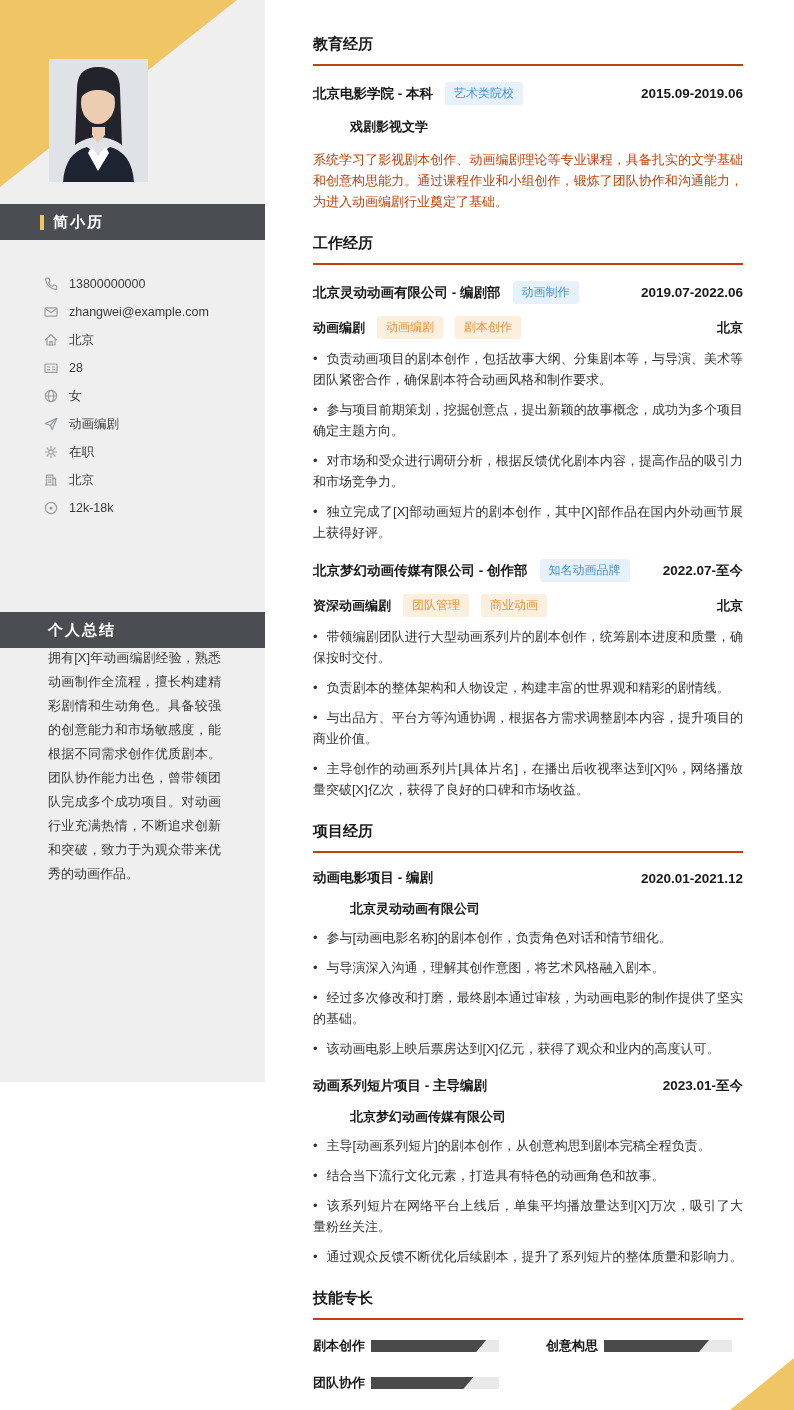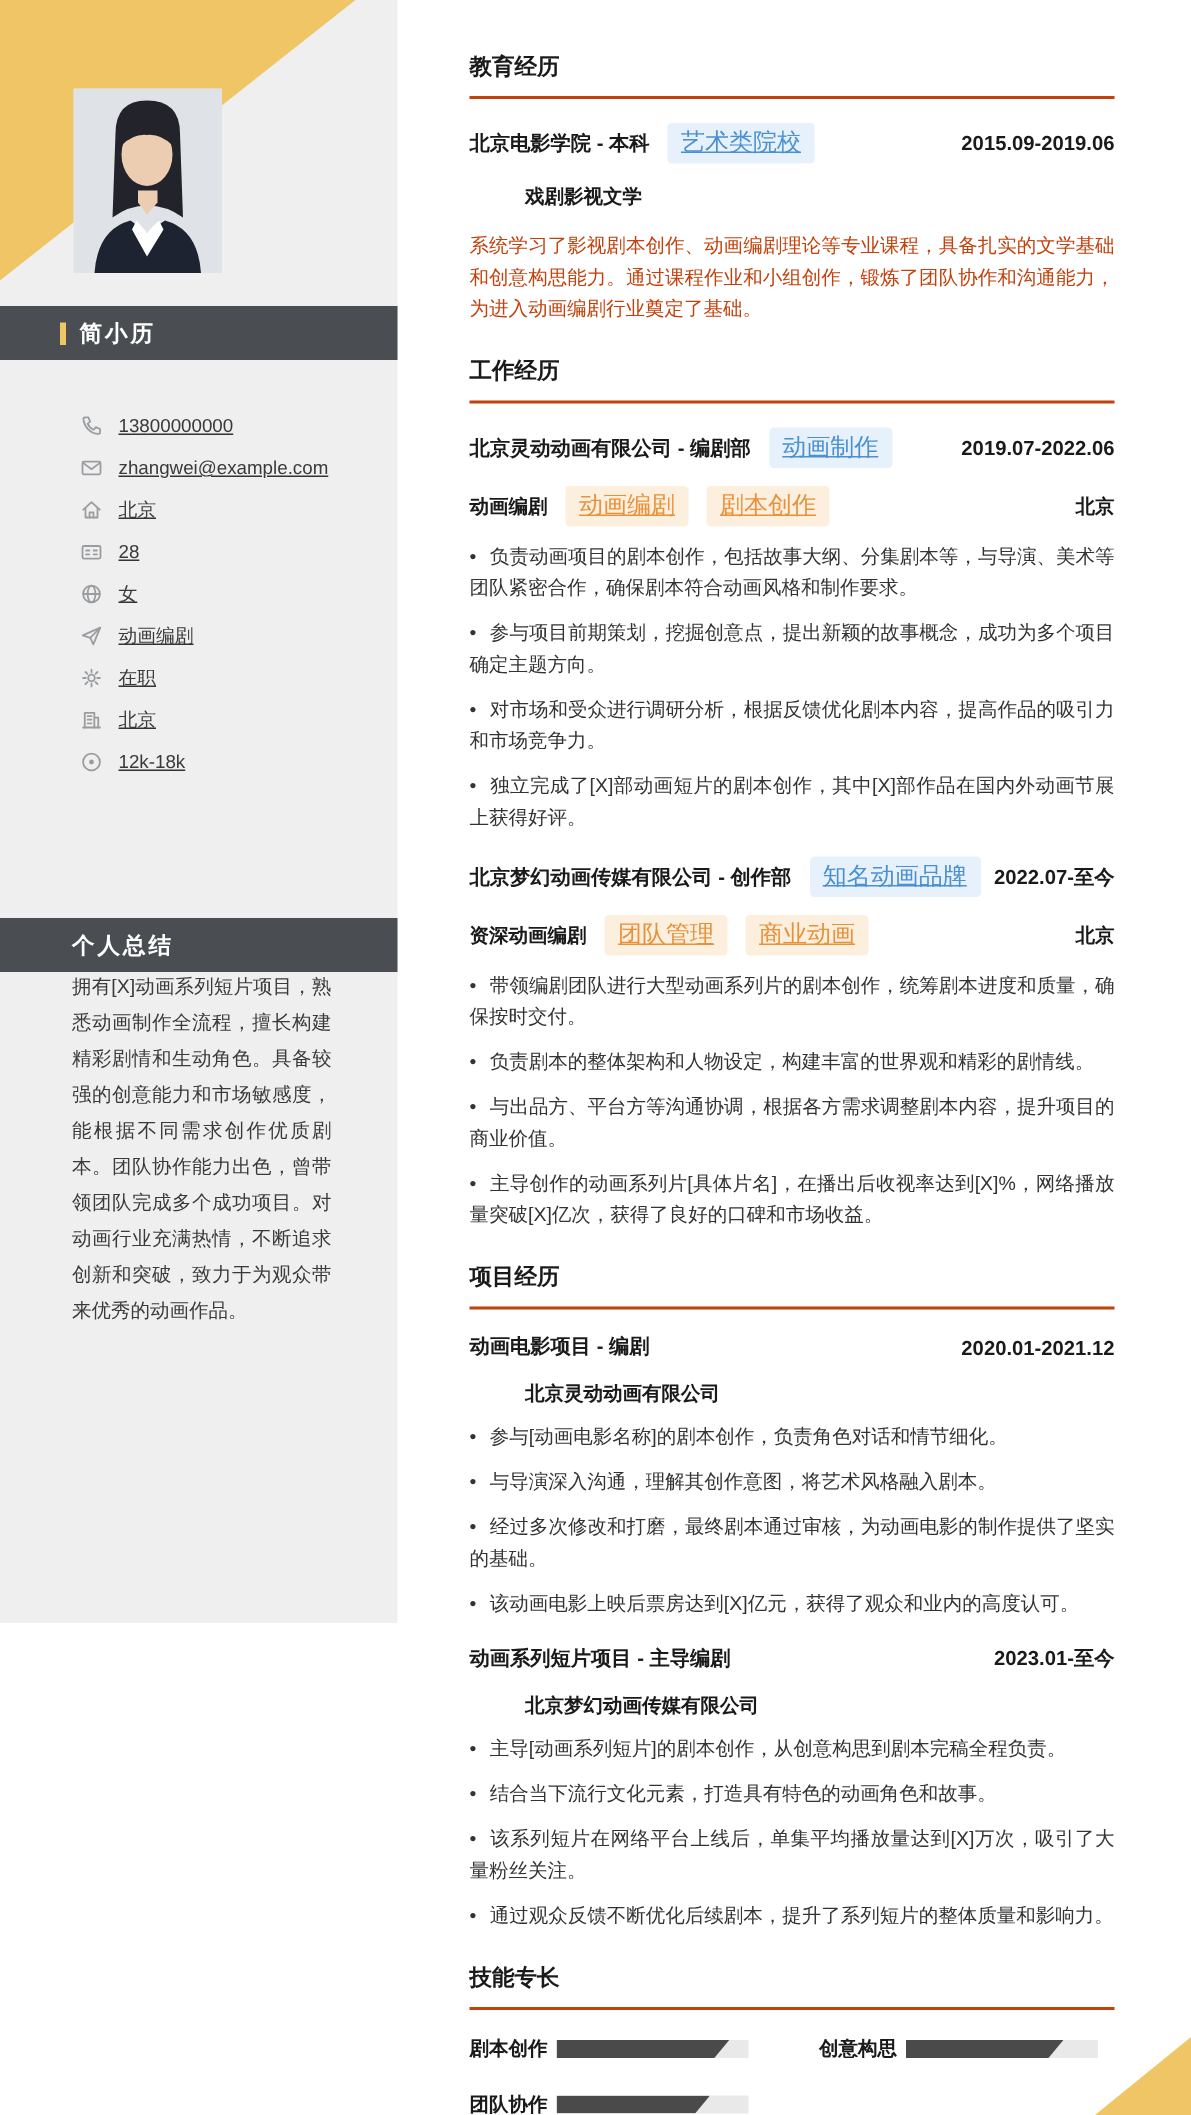"艺术类院校" .tag { font-size: 16px -> 12px; text-decoration: underline -> none }
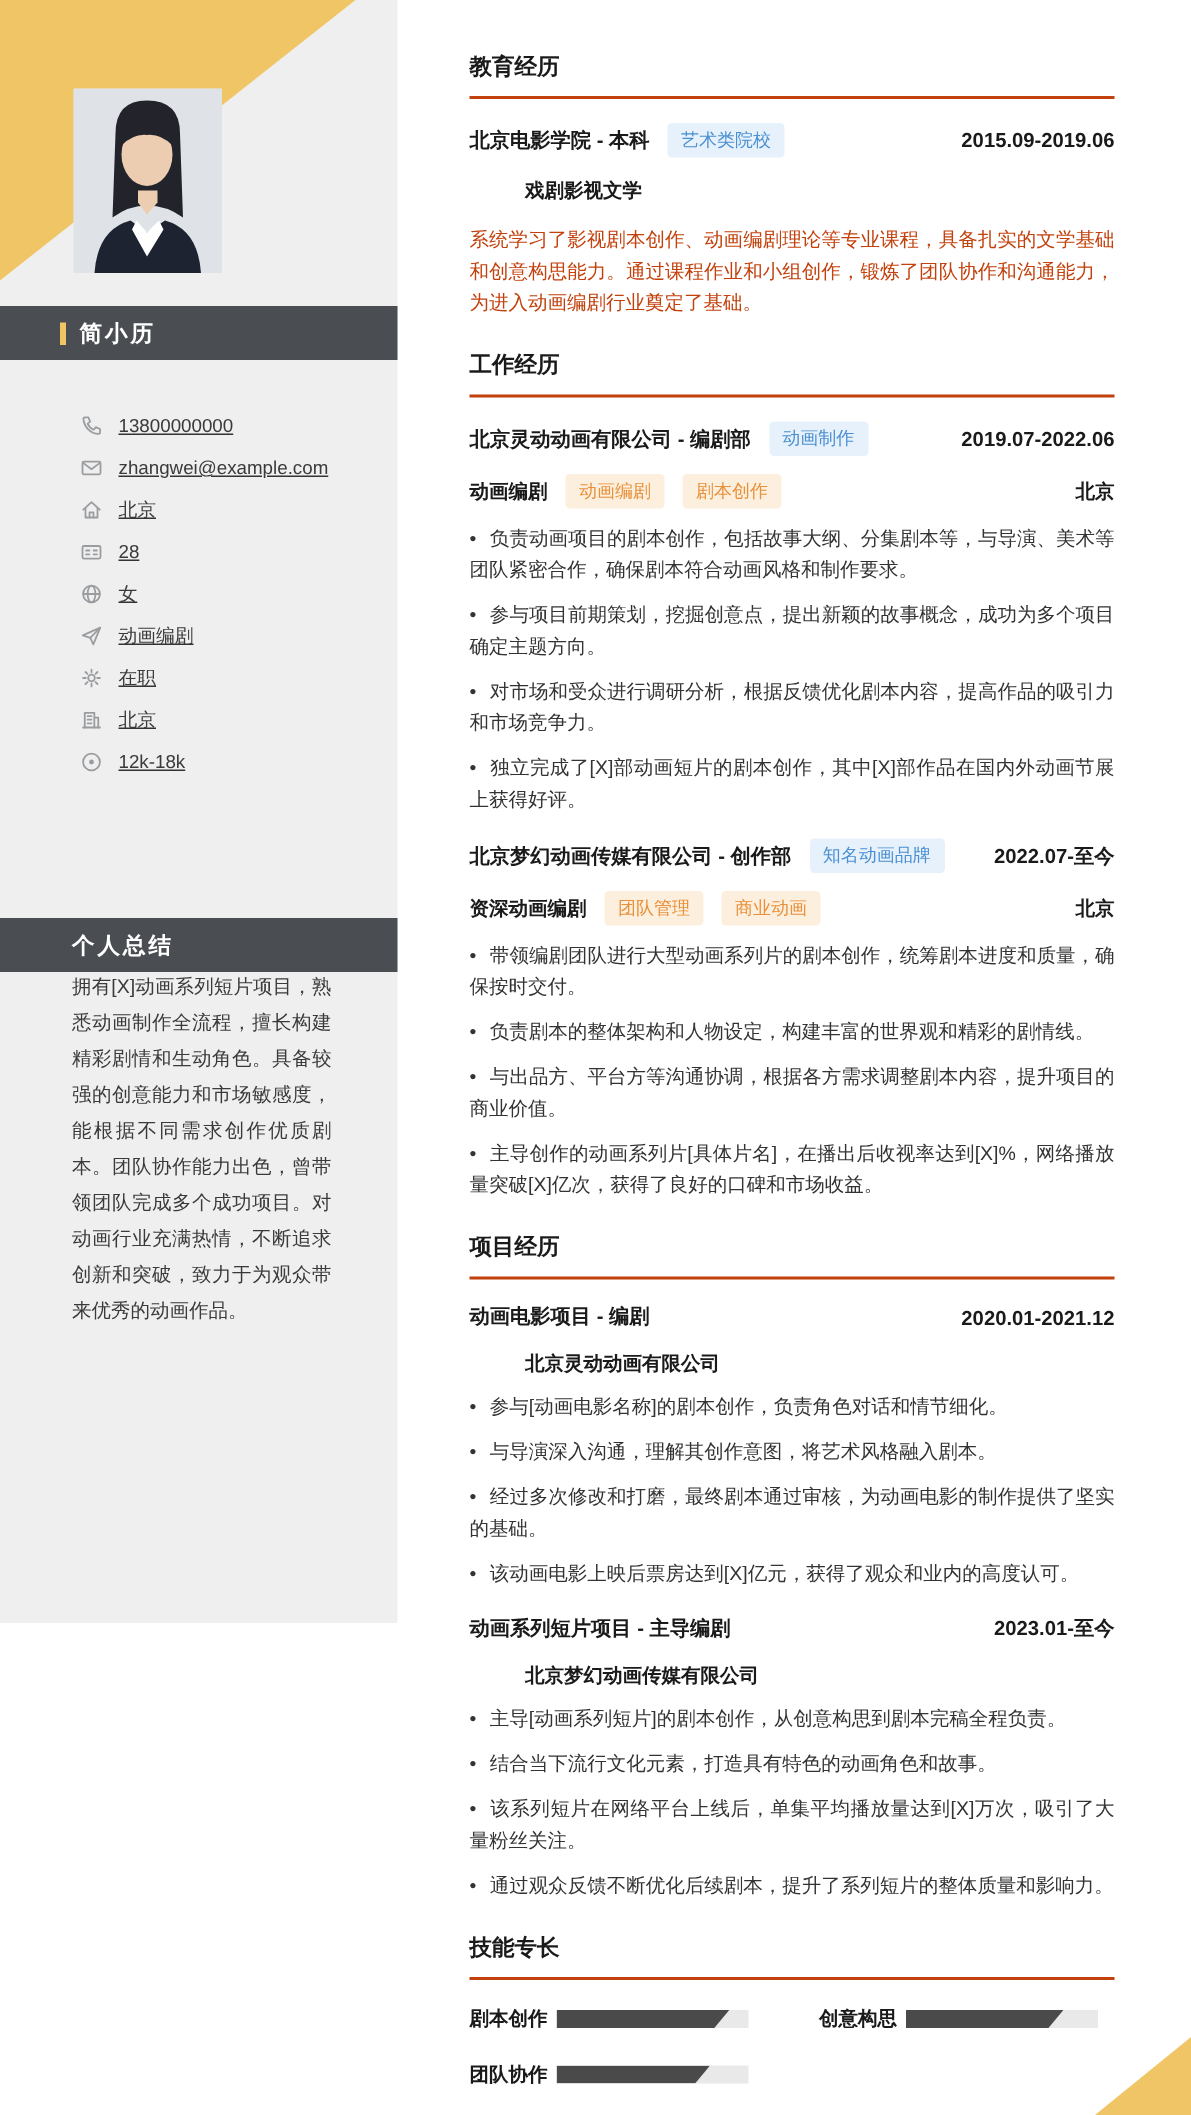"13800000000" .contact { left: 54px -> 44px; text-decoration: underline -> none }
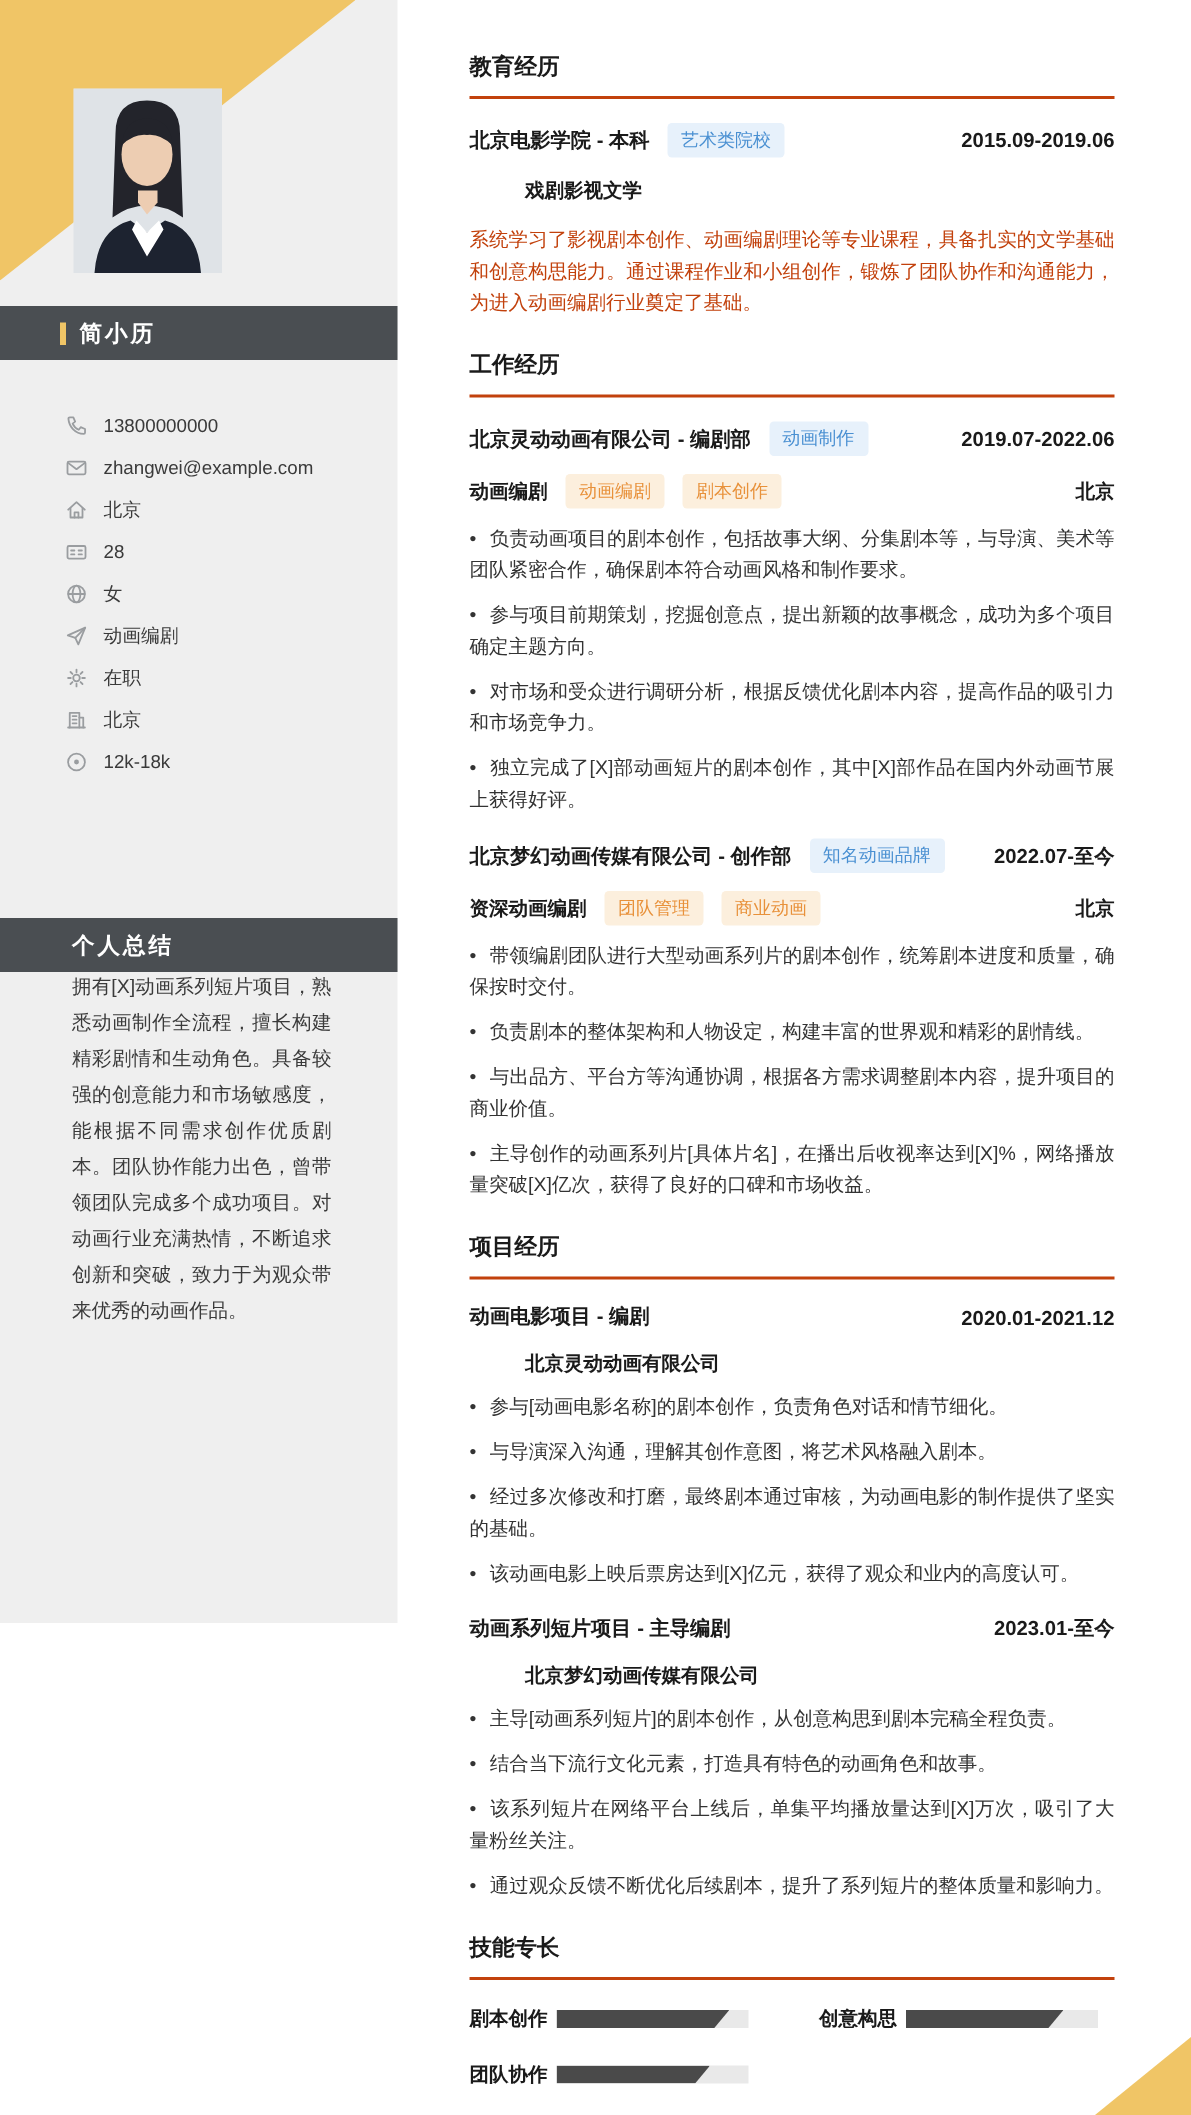"拥有[X]动画系列短片项目，熟悉动画制作全流程，擅长构建精彩剧情和生动角色。具备" div.summary-text { text: 动画系列短片项目 -> 年动画编剧经验 }
